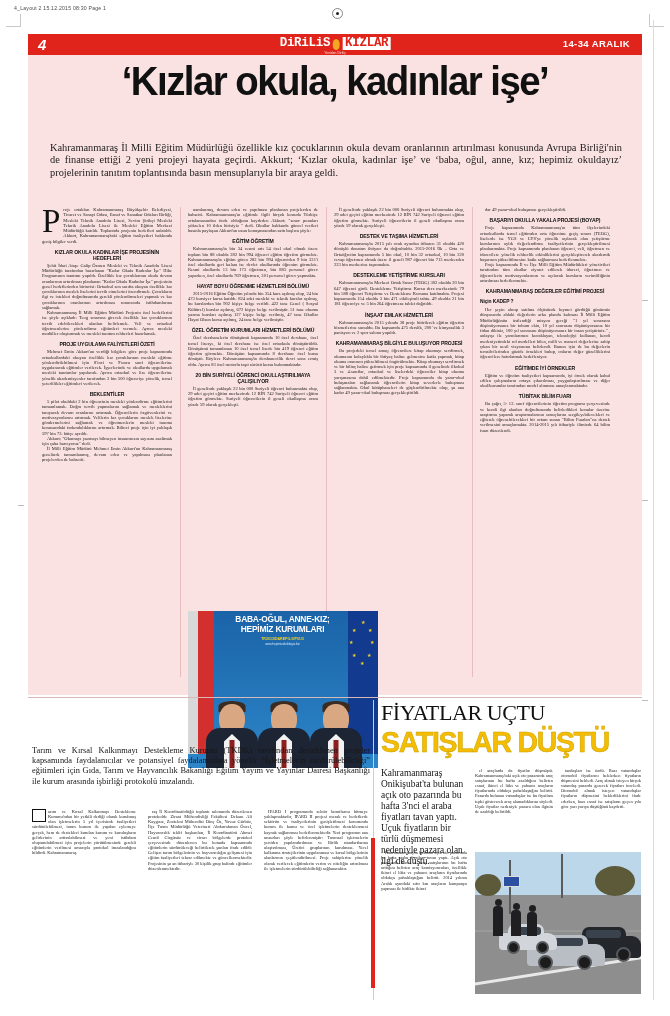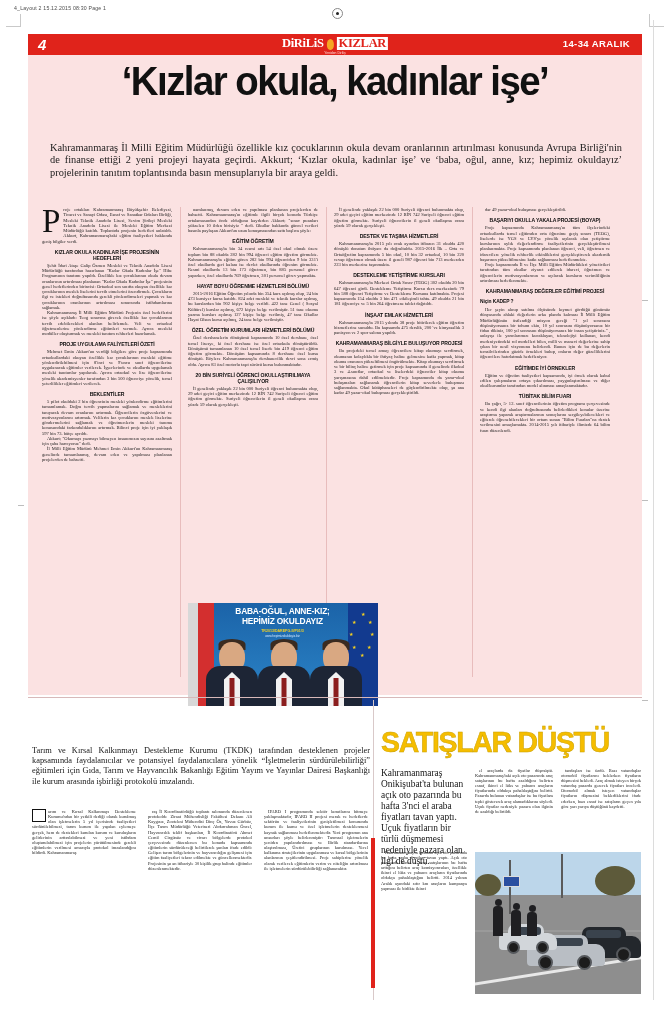"DiRiLiS" .mh-word { font-family: Liberation Serif, serif -> Liberation Mono, monospace }
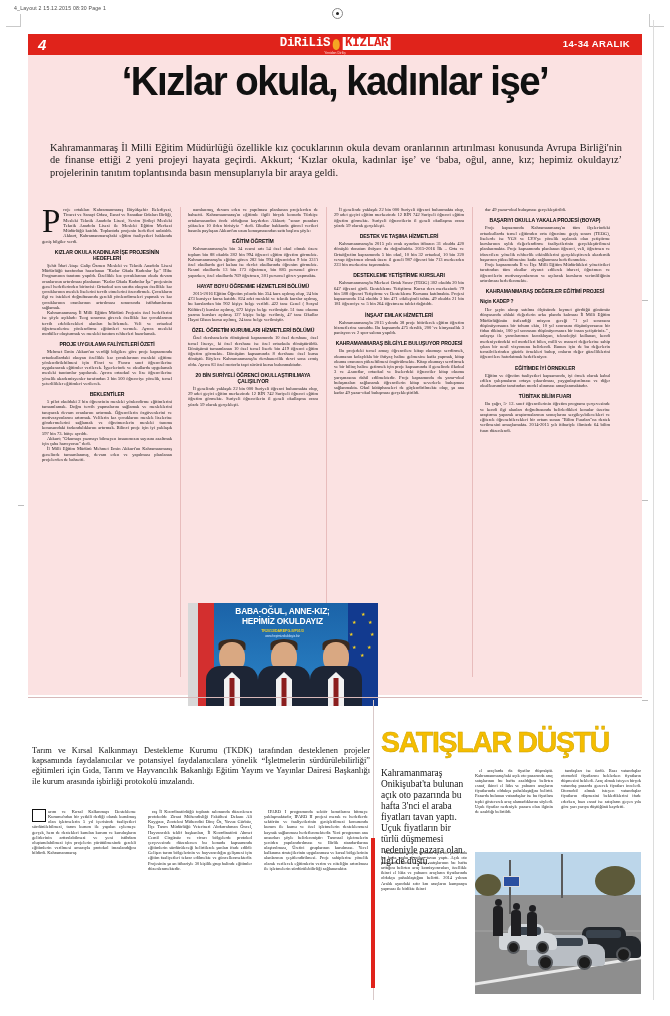"BABA-OĞUL, ANNE-KIZ;" .photo { height: 103px -> 157px; top: 0 -> 8px }
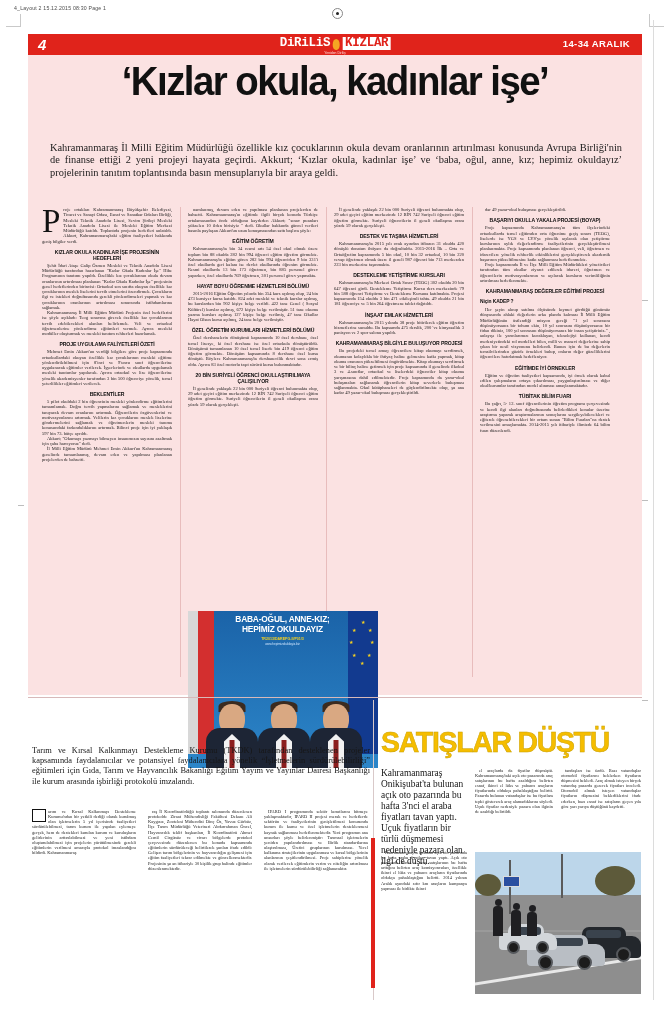"HEPİMİZ OKULDAYIZ" div { text: OKULDAYIZ -> KURUMLARI }
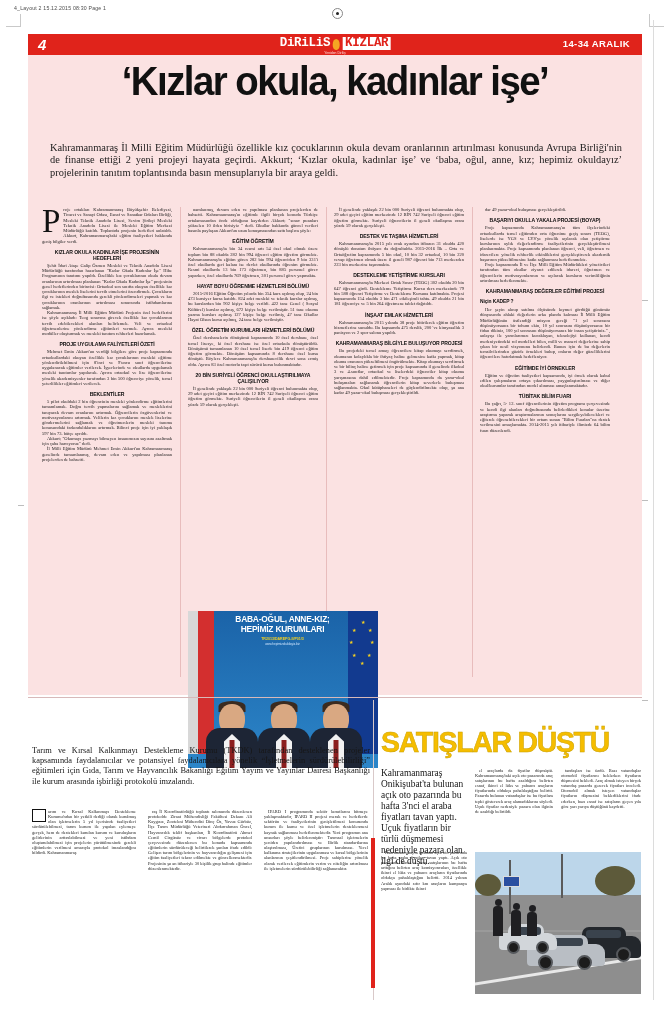"FİYATLAR UÇTU" div.br-k { html: none -> <div>FİYATLAR UÇTU</div> }
